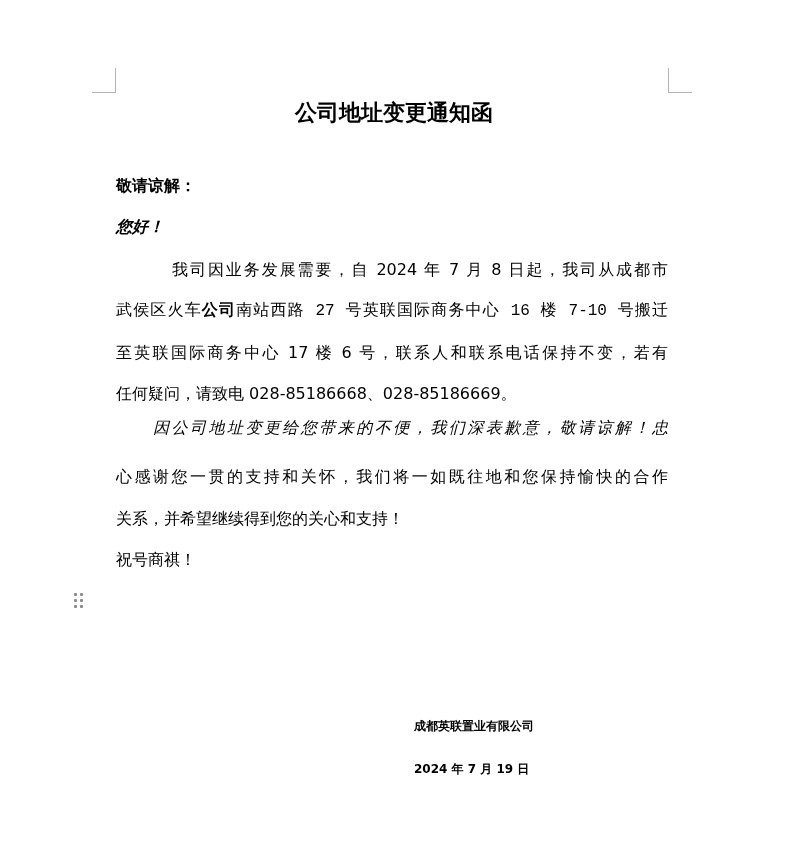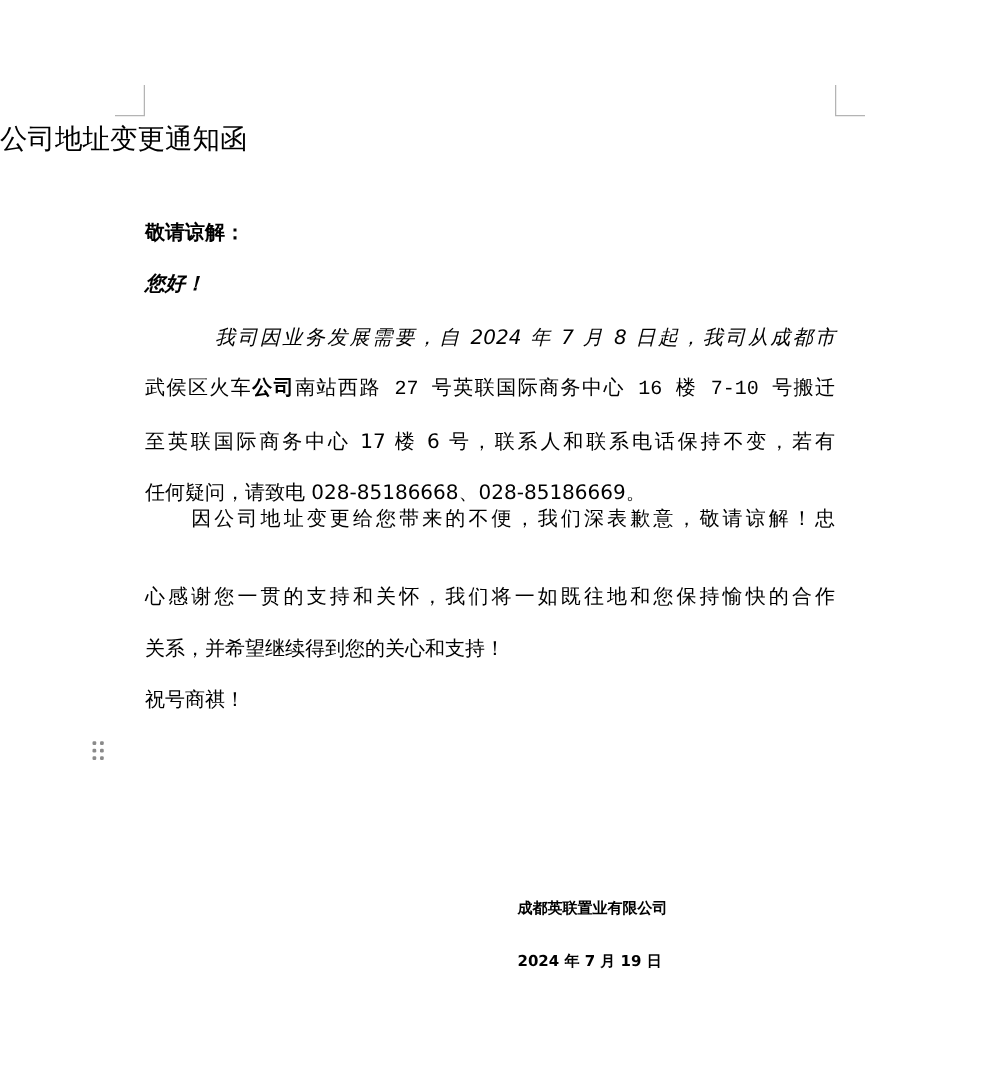"公司地址变更通知函" .title { font-weight: normal -> bold; text-align: none -> center }
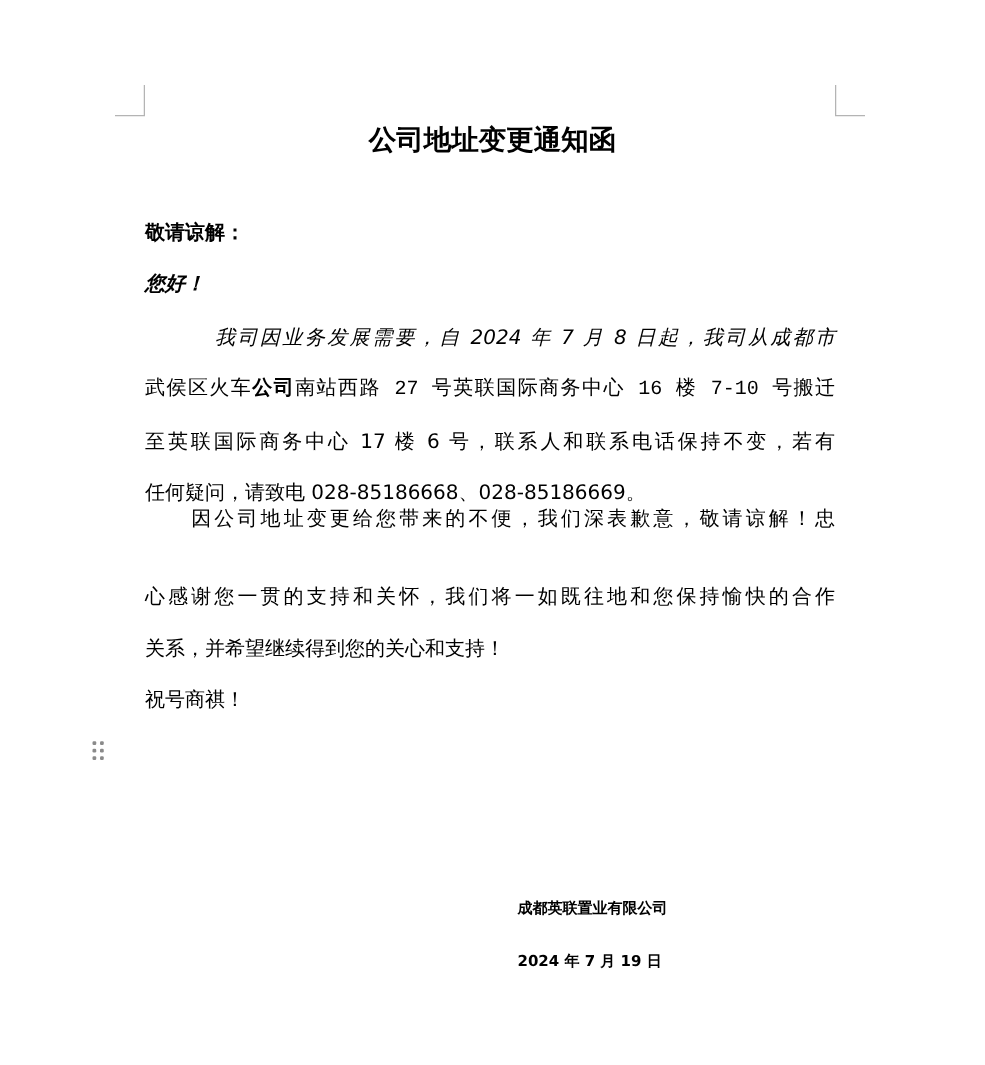"我司因业务发展需要，自 2024 年 7 月" div.line { font-style: italic -> none }
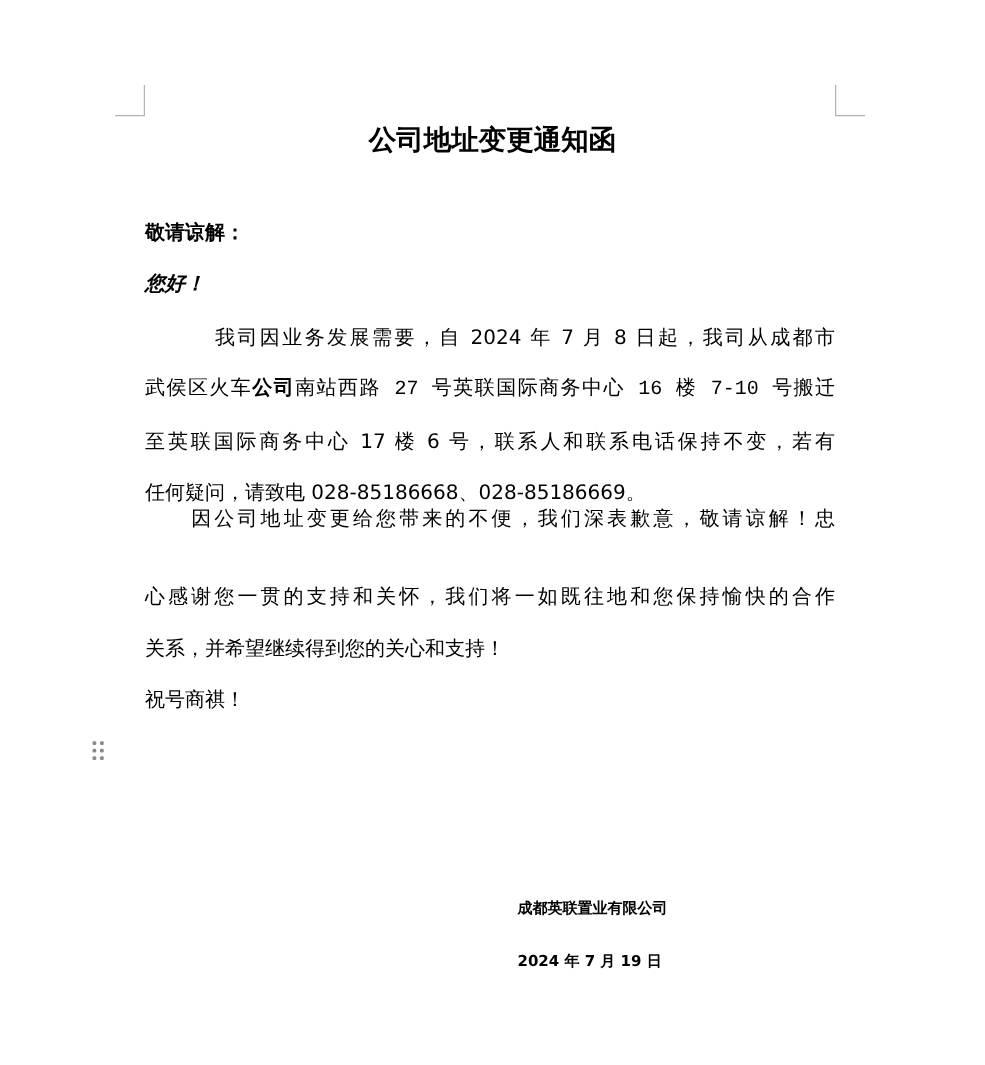"因公司地址变更给您带来的不便，我们深表歉意，敬请谅解！忠" div.line { font-style: none -> italic; top: 403px -> 416px }
